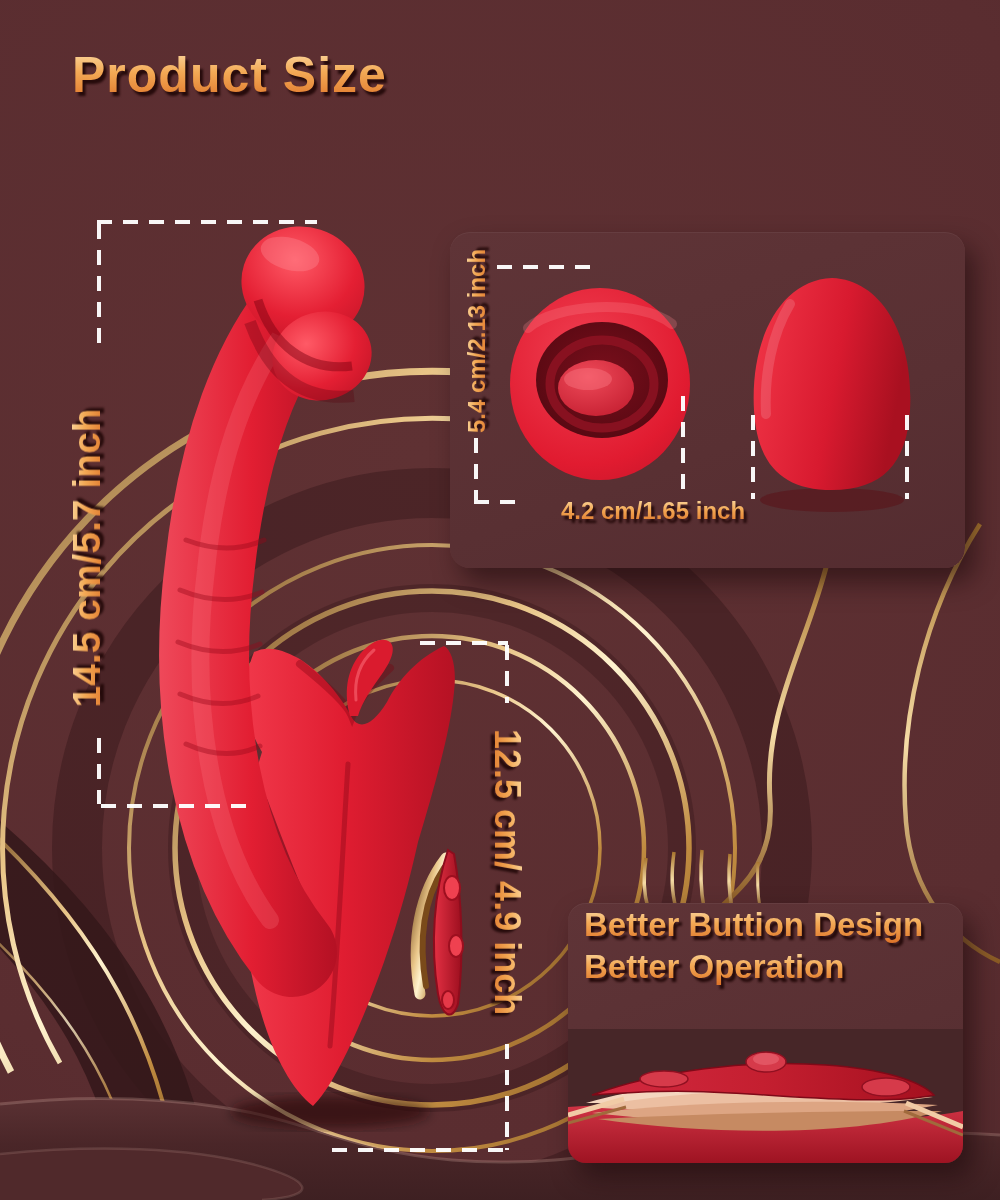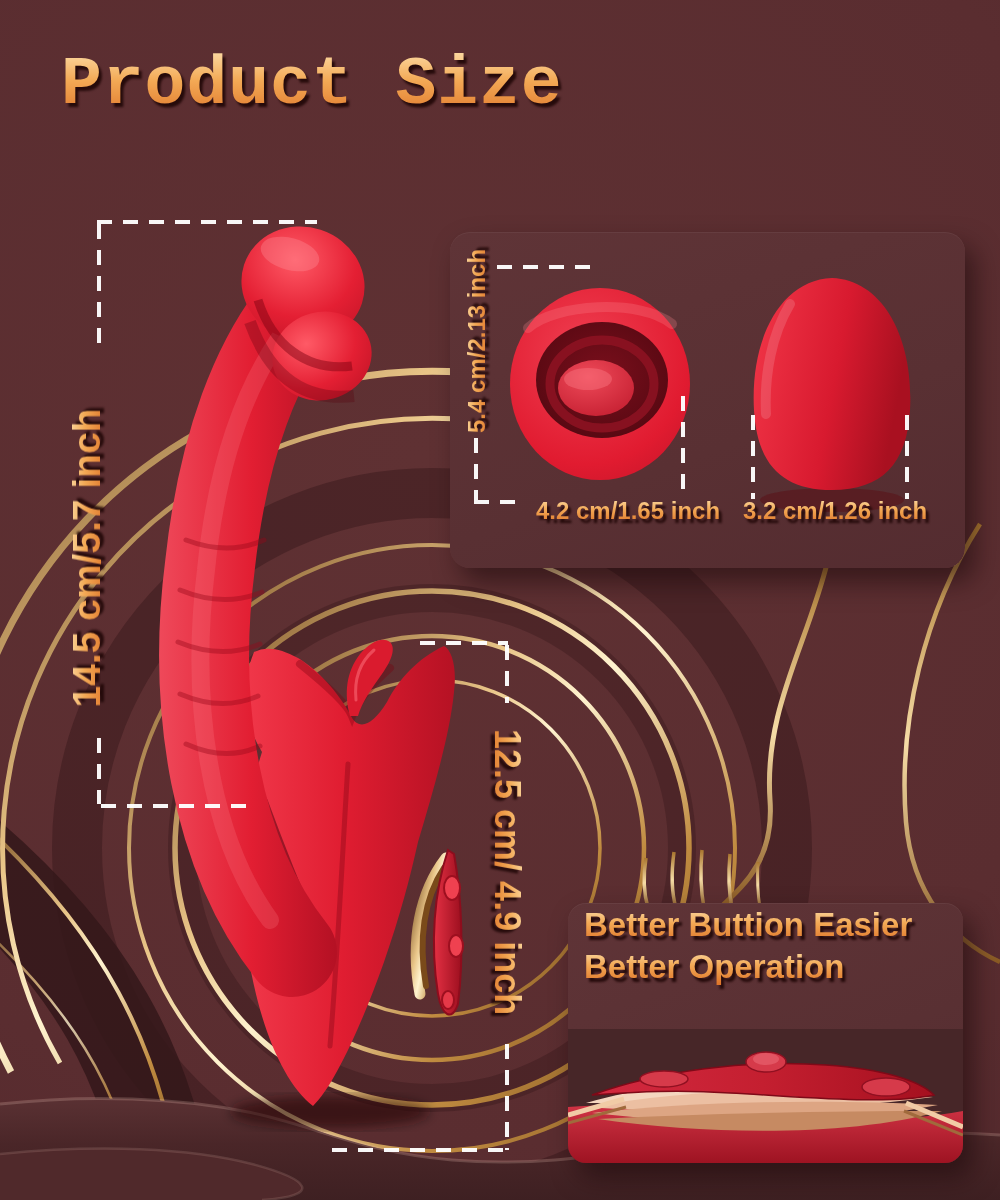"Product Size" div.gtext { font-family: Liberation Mono, monospace -> none; font-size: 68px -> 50px; left: 61px -> 72px }
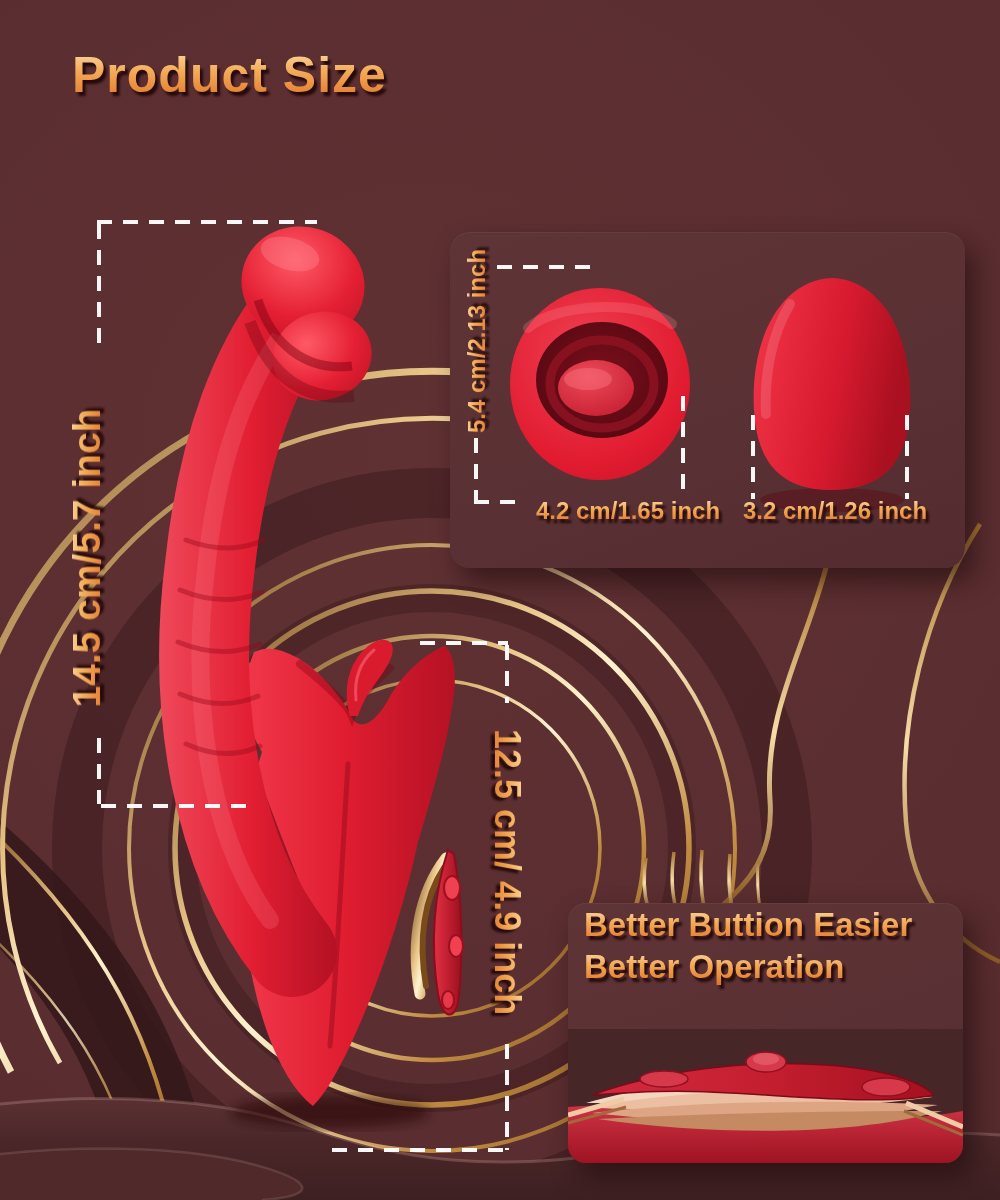"4.2 cm/1.65 inch" .ctr { margin-left: none -> 25px }
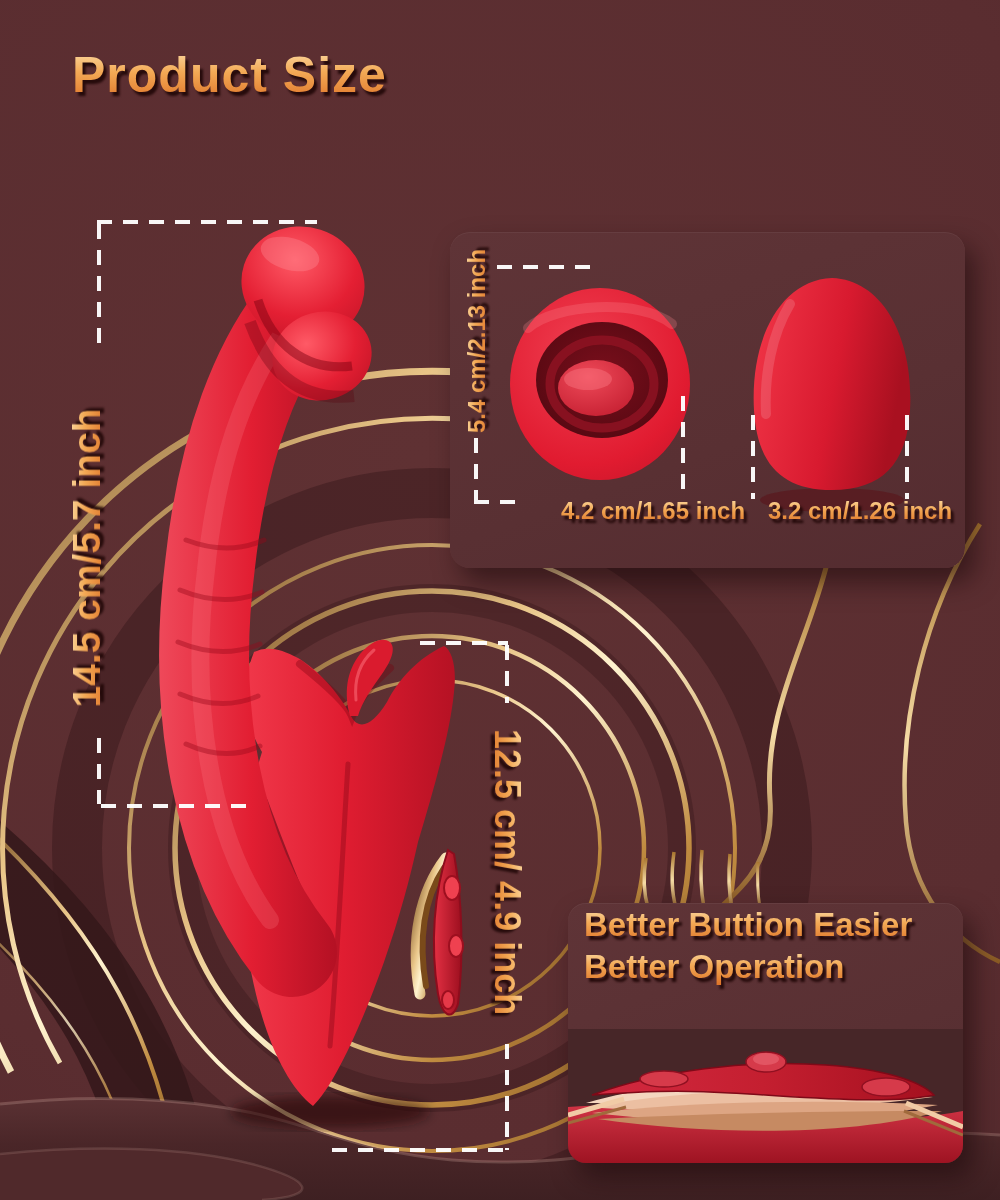"3.2 cm/1.26 inch" div.gtext { html: <div>3.2 cm/1.26 inch</div> -> none }
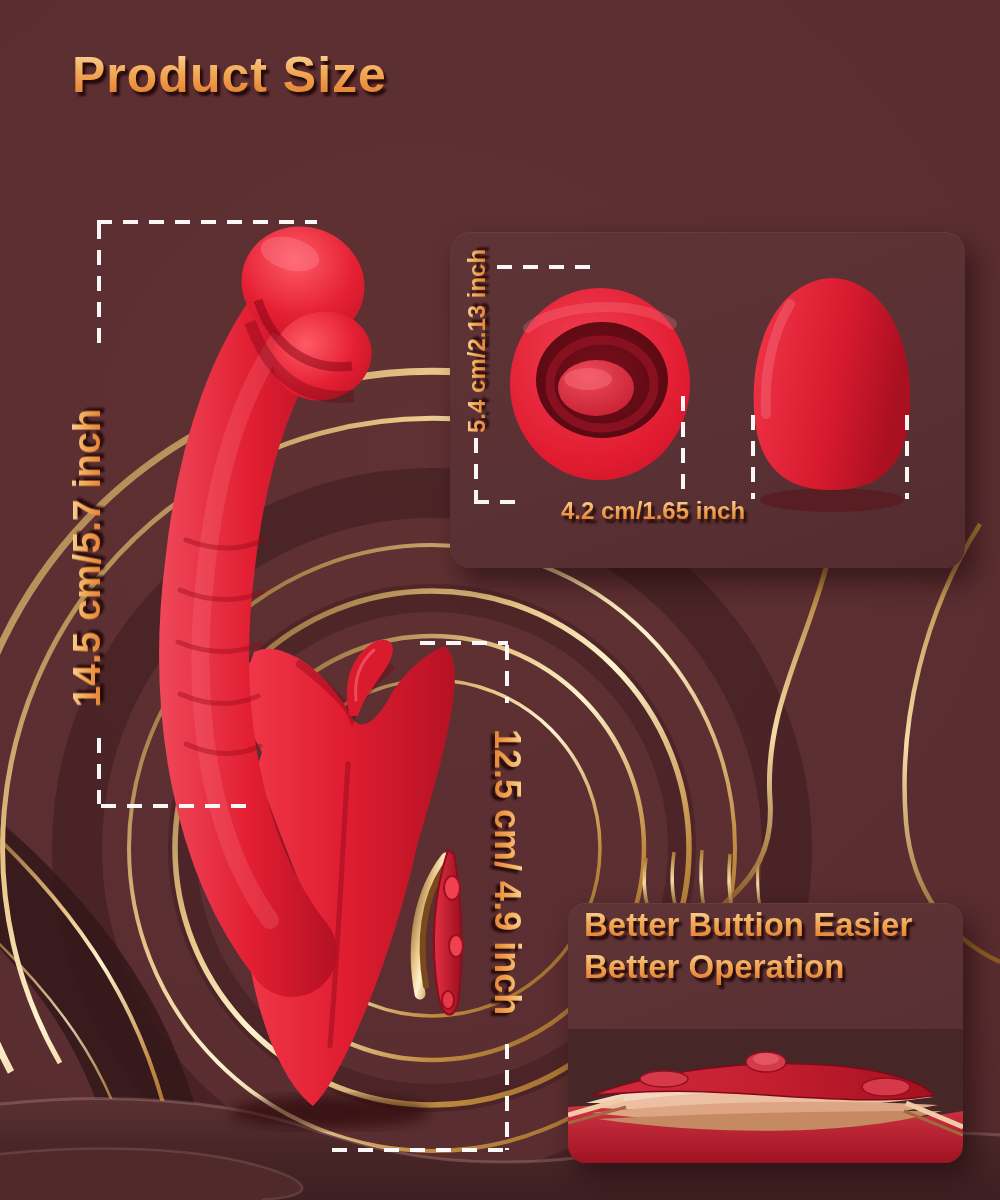"Better Buttion Easier" div.gtext { text: Easier -> Design }
